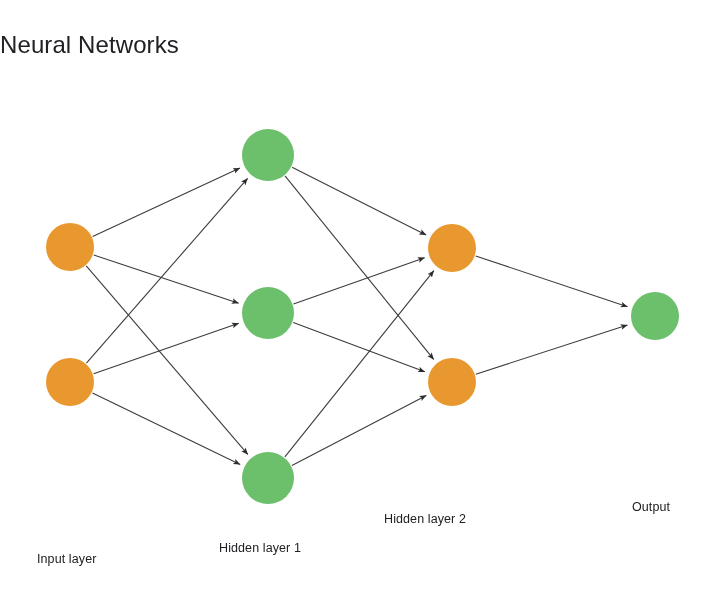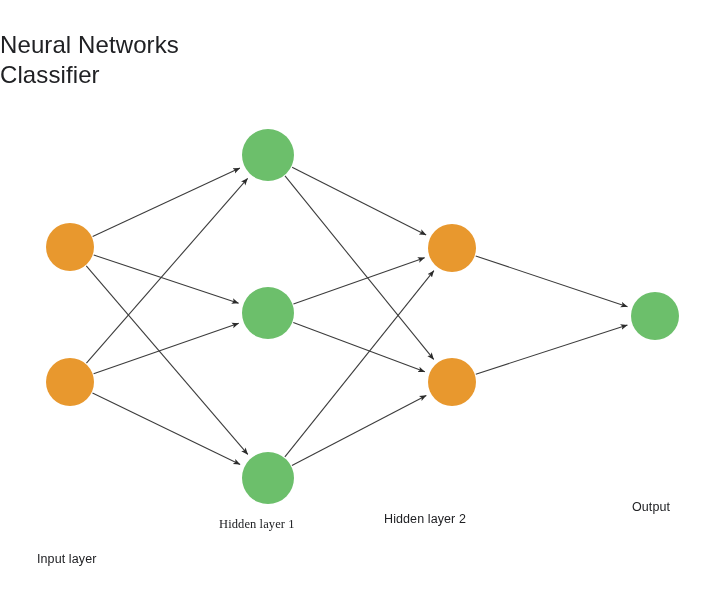"Classifier" div.title-line { html: <div>Classifier</div> -> none }
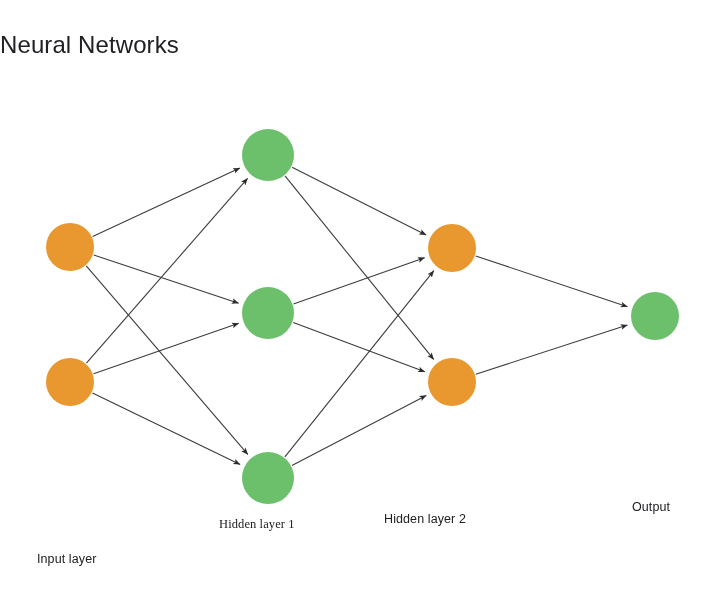"Hidden layer 1" div.layer-label { font-family: Liberation Serif, serif -> none; top: 517px -> 541px }
